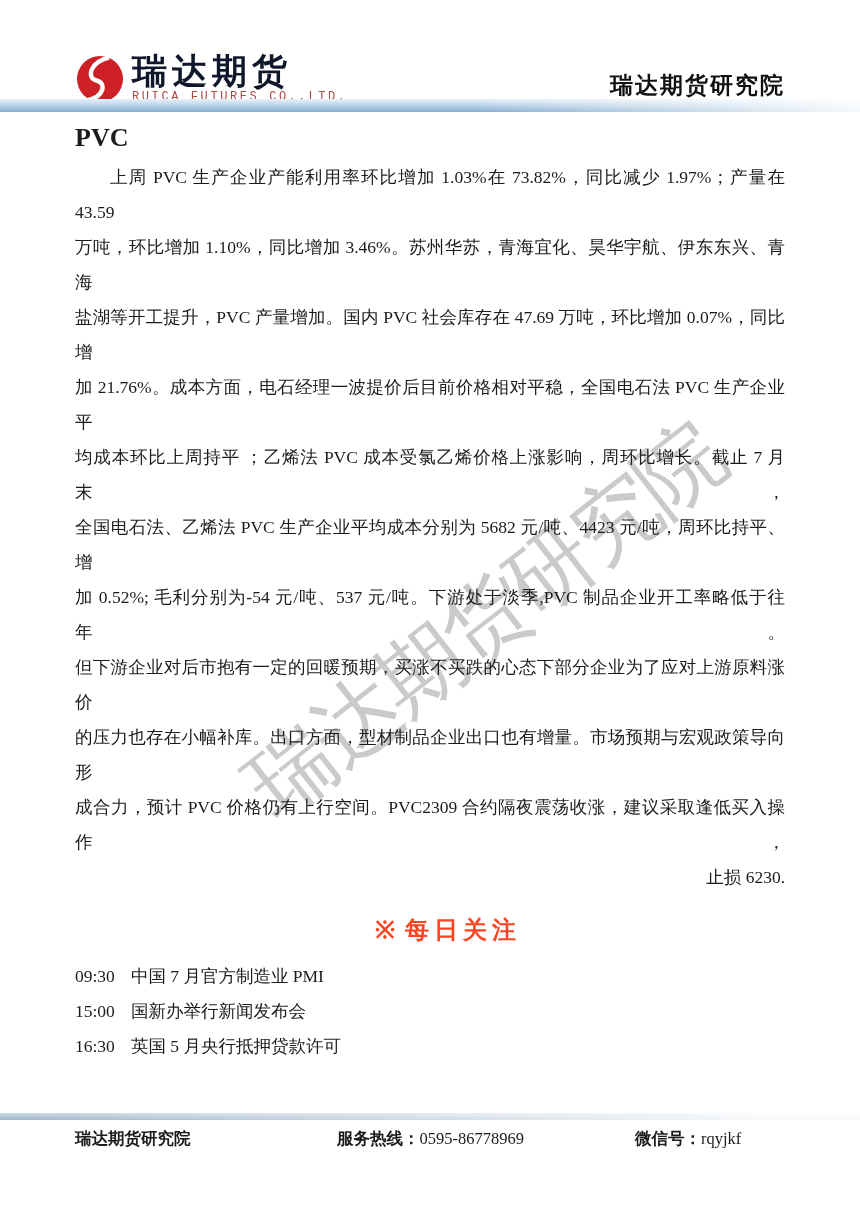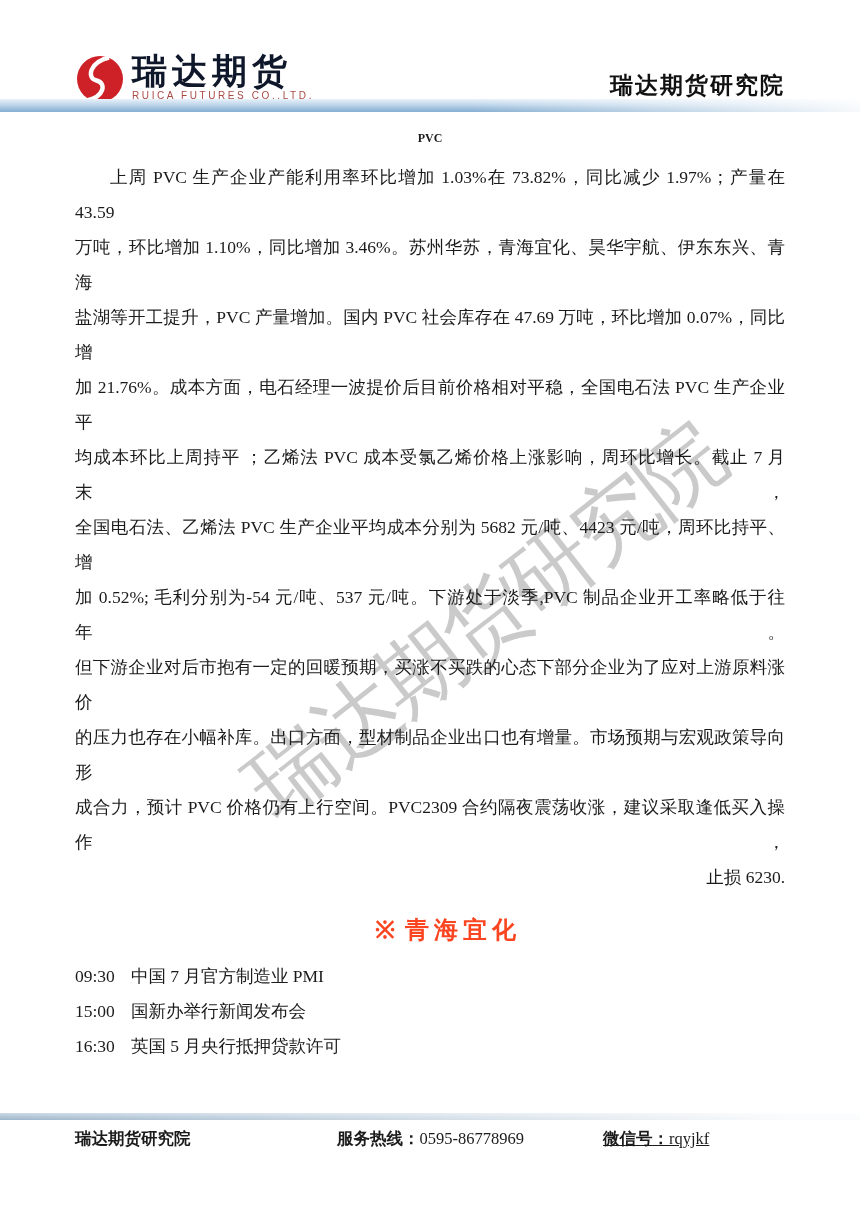"RUICA FUTURES CO.,LTD." .brand-sub { font-family: Liberation Sans, sans-serif -> Liberation Mono, monospace; font-size: 10px -> 12px }
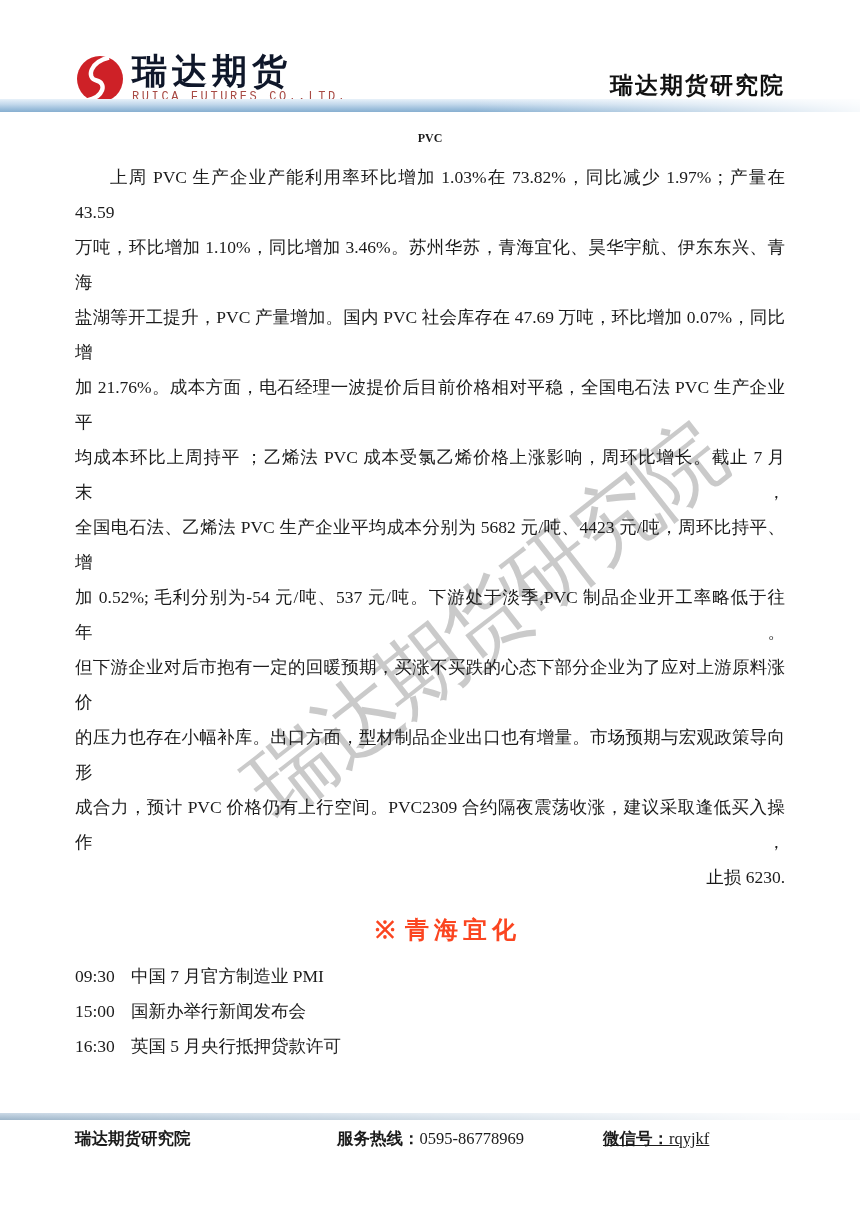"PVC" .pvc { font-size: 12px -> 26px; text-align: center -> none }
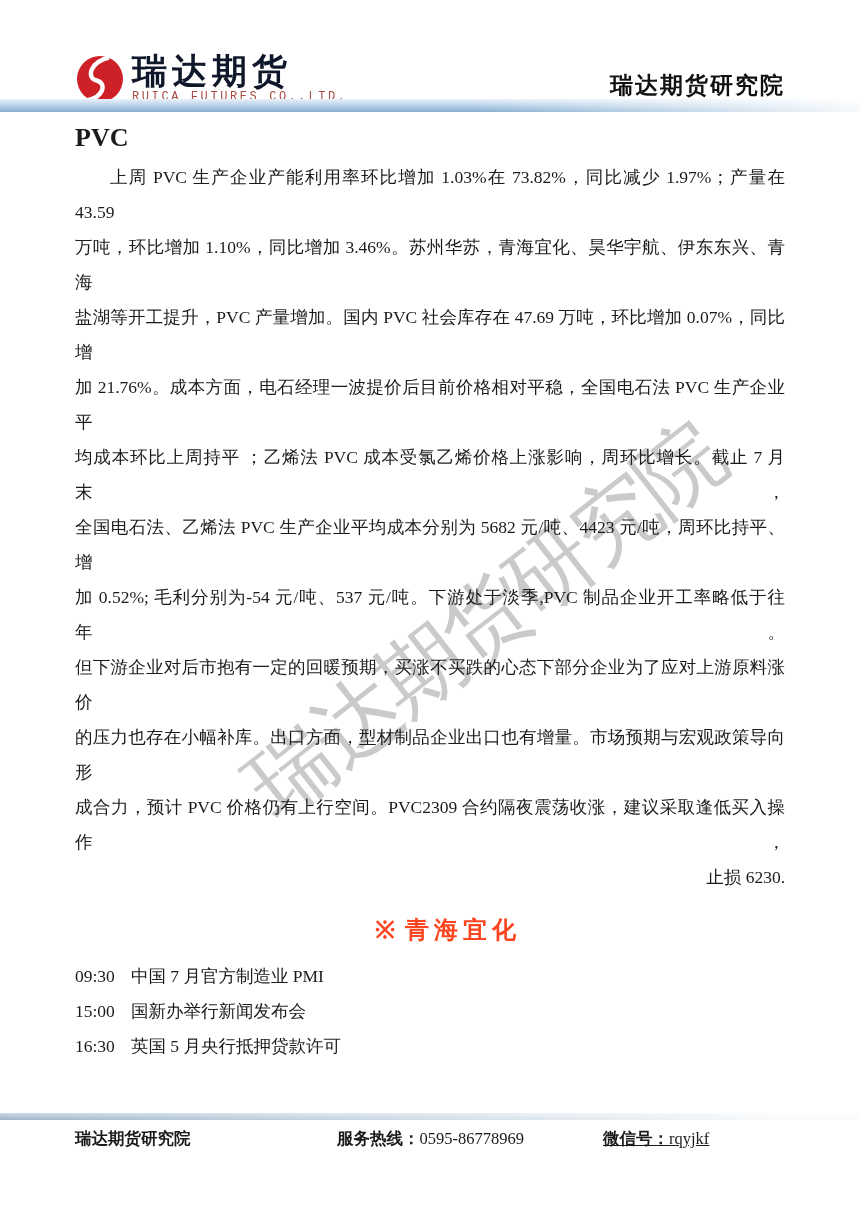"青海宜化" span { text: 青海宜化 -> 每日关注 }
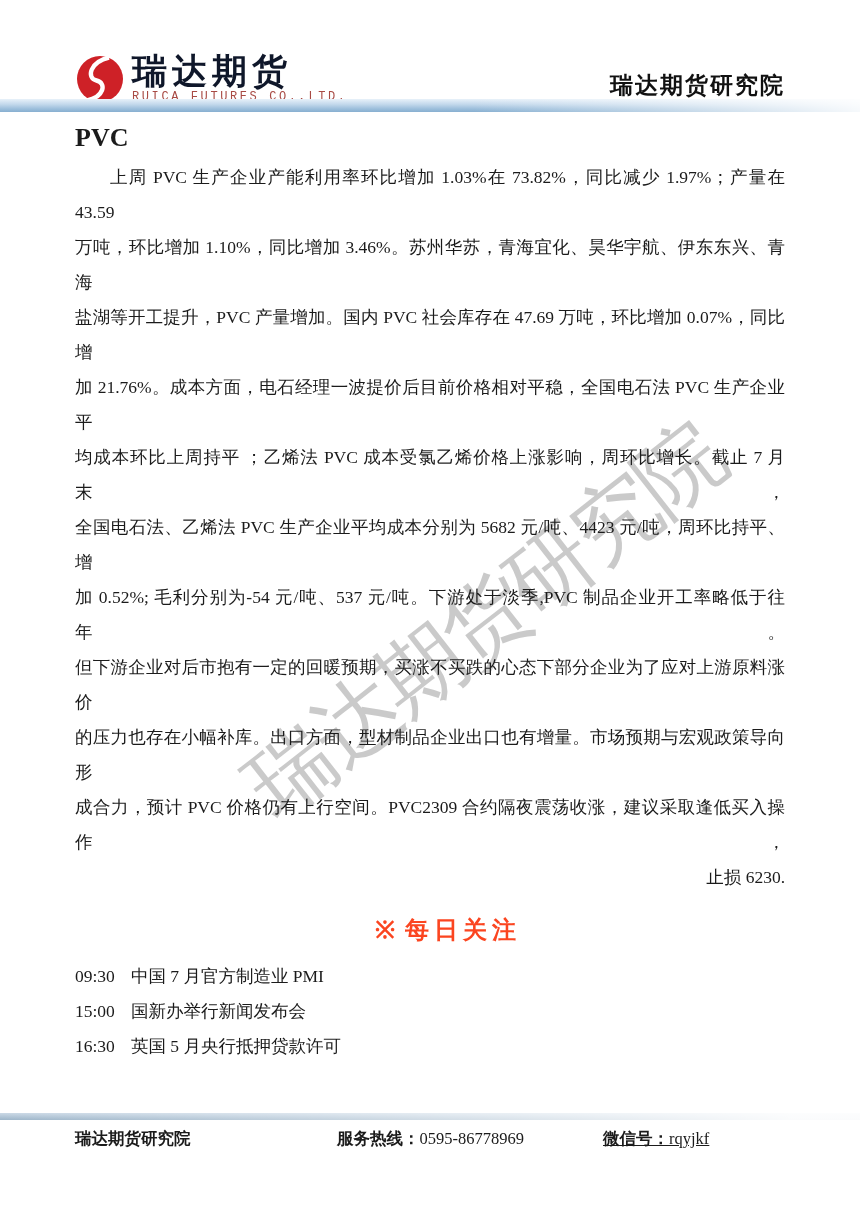"微信号：rqyjkf" footer .f-right { left: 528px -> 560px; text-decoration: underline -> none }
